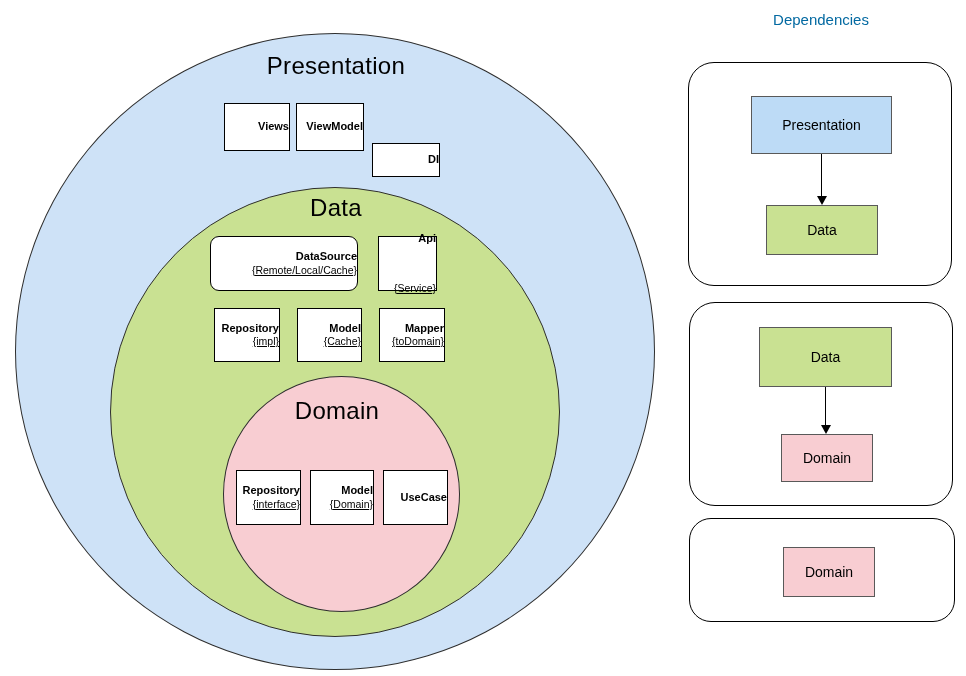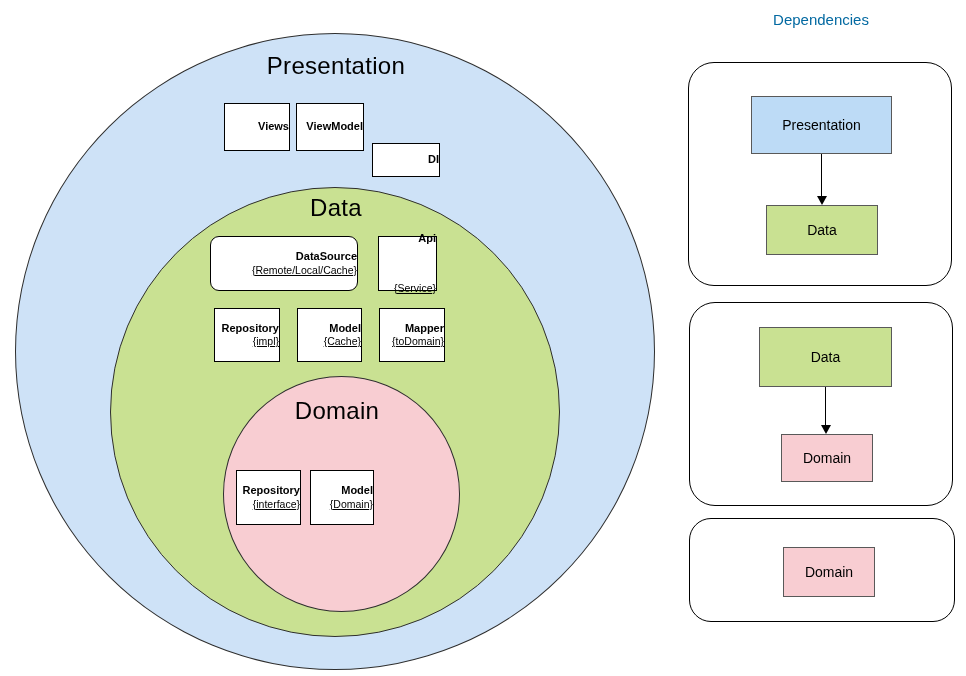"UseCase" div.cbox { html: none -> <div> <span>UseCase</span> </div> }
